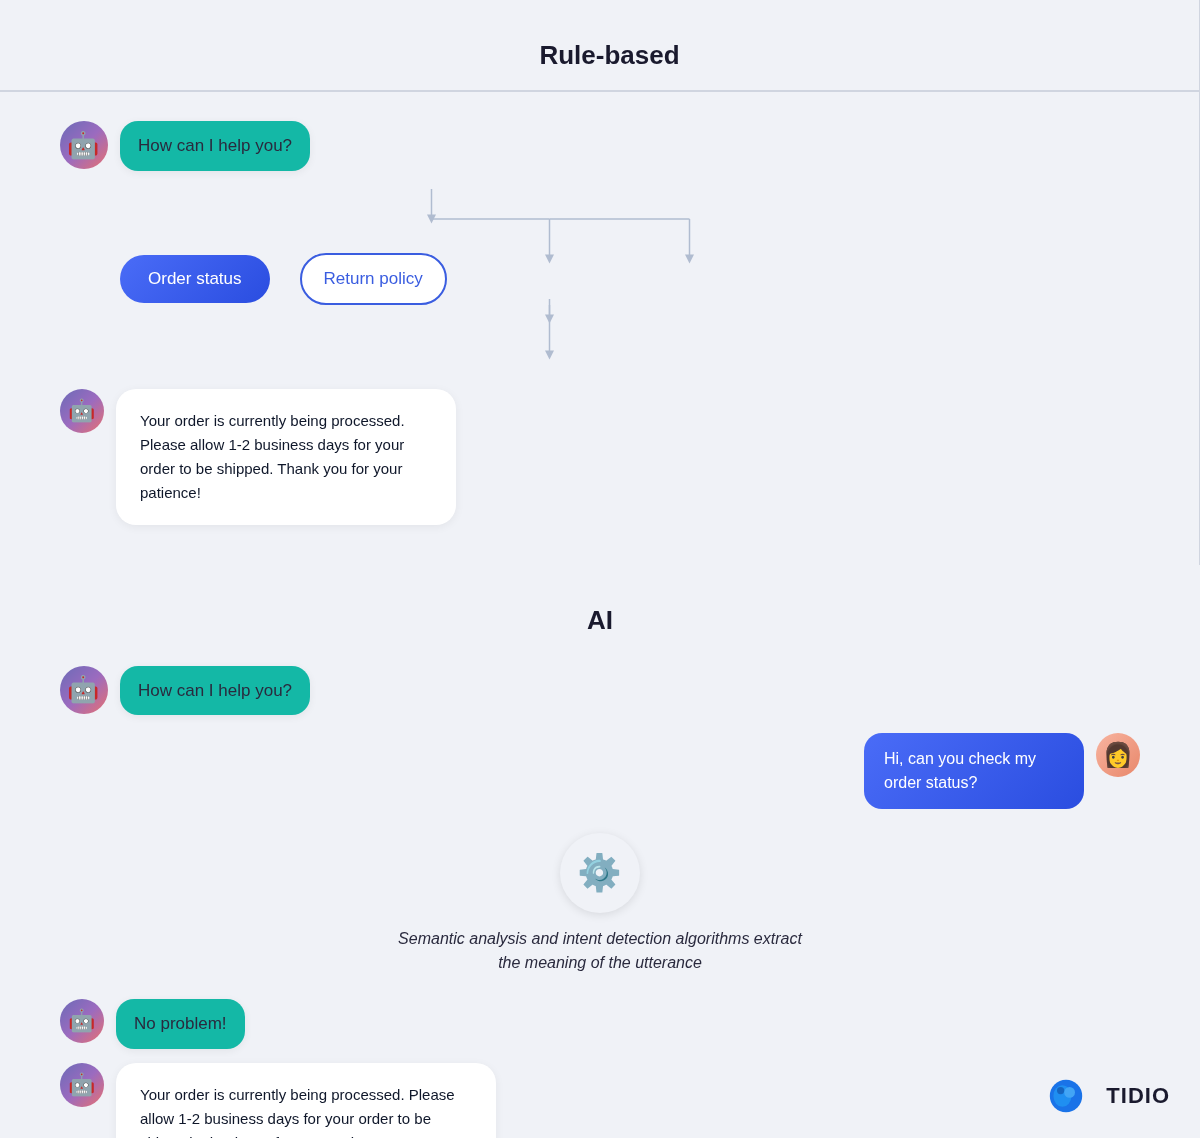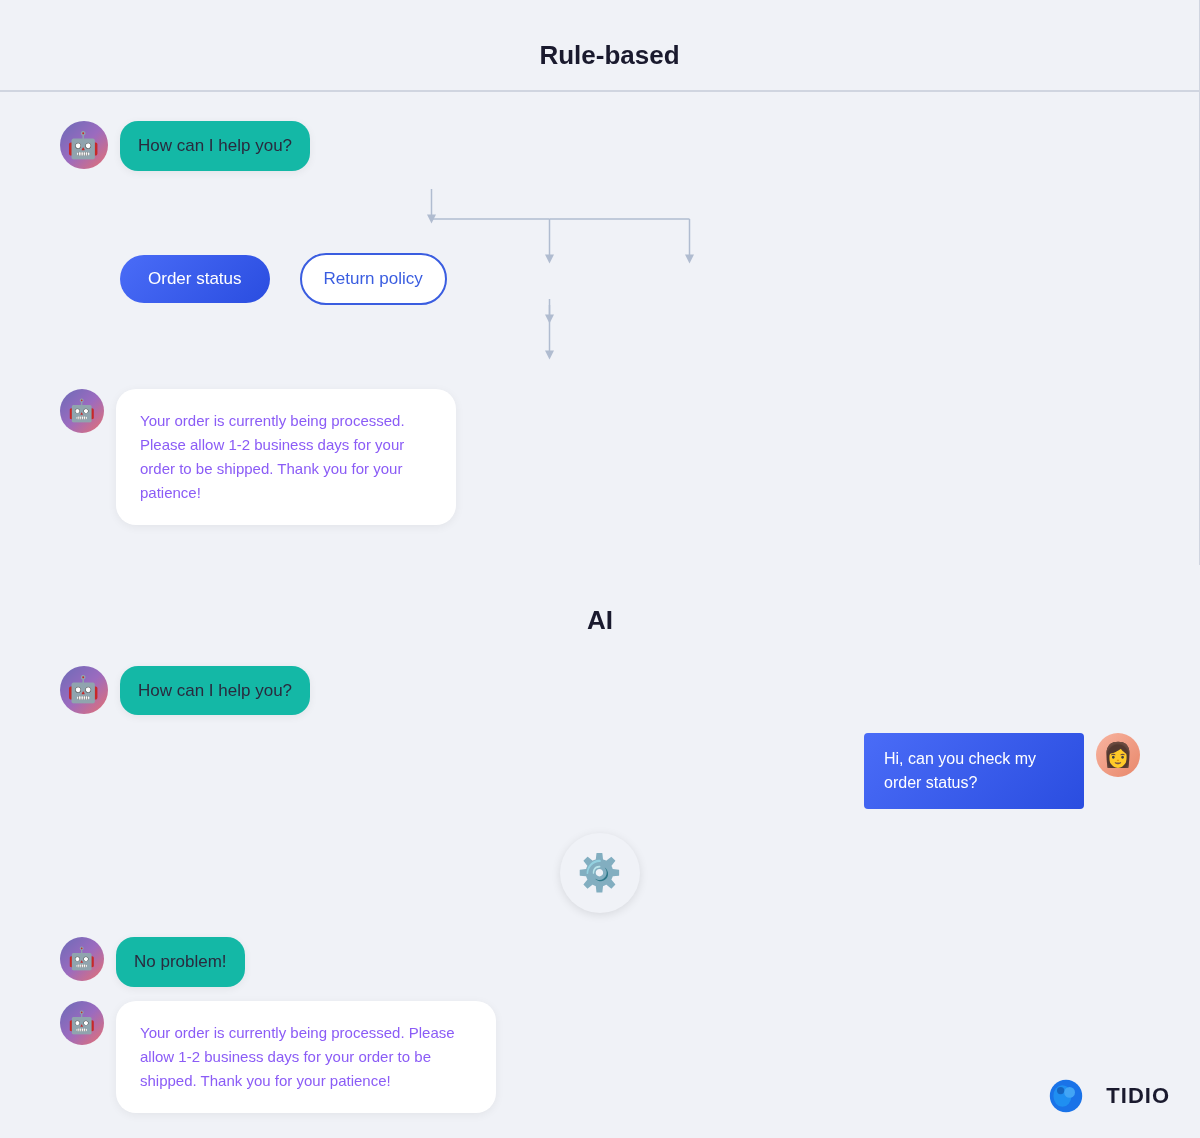"Your order is currently being" .response-card { color: #8b5cf6 -> #0f172a }
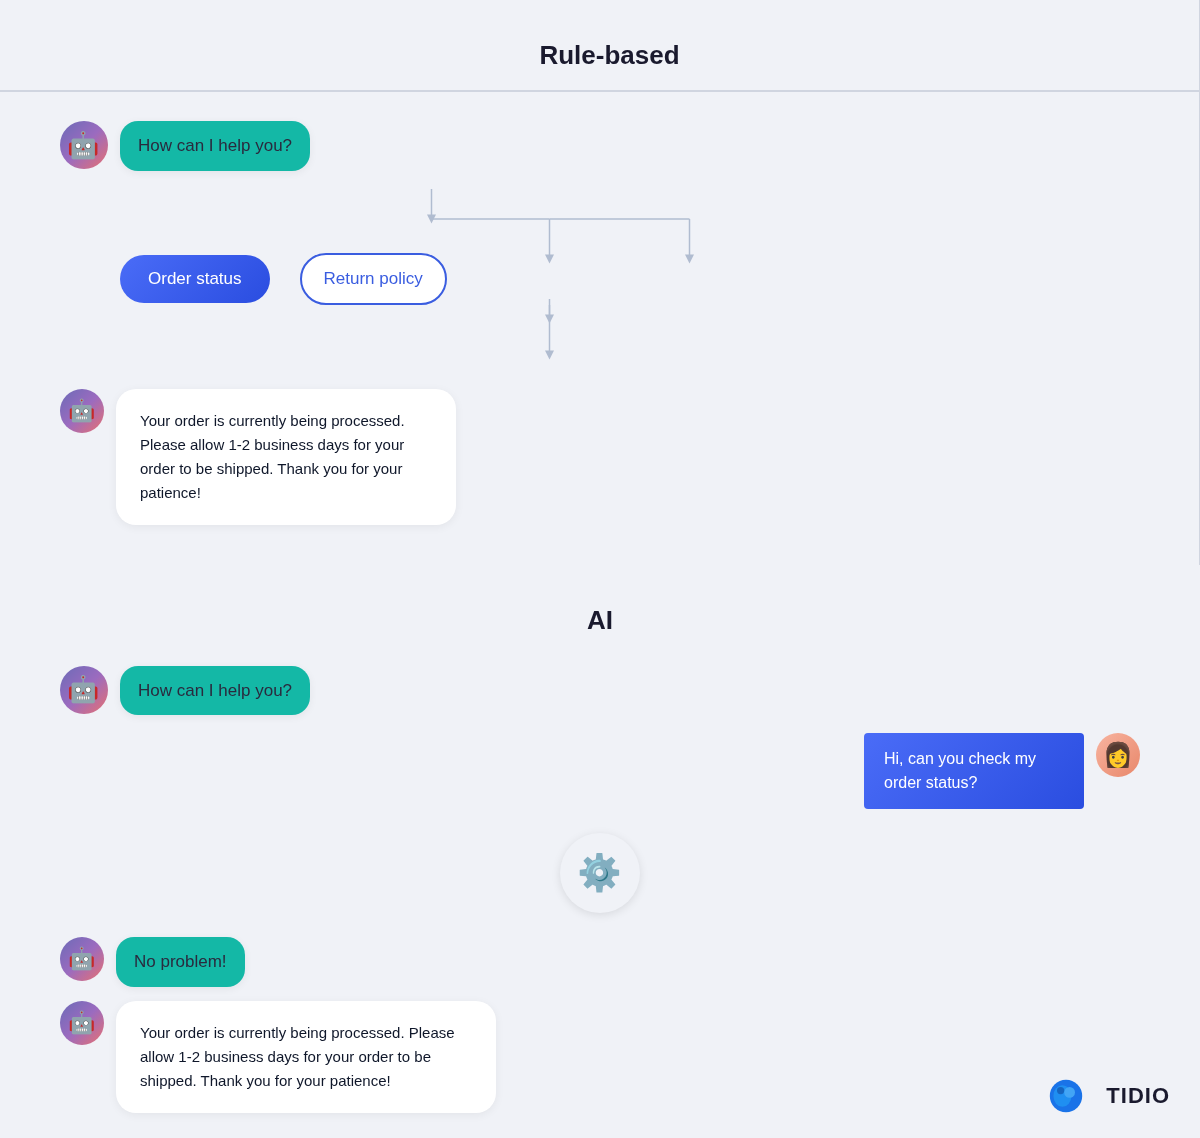"Hi, can you check my" .chat-bubble-blue { border-radius: 4px -> 18px }
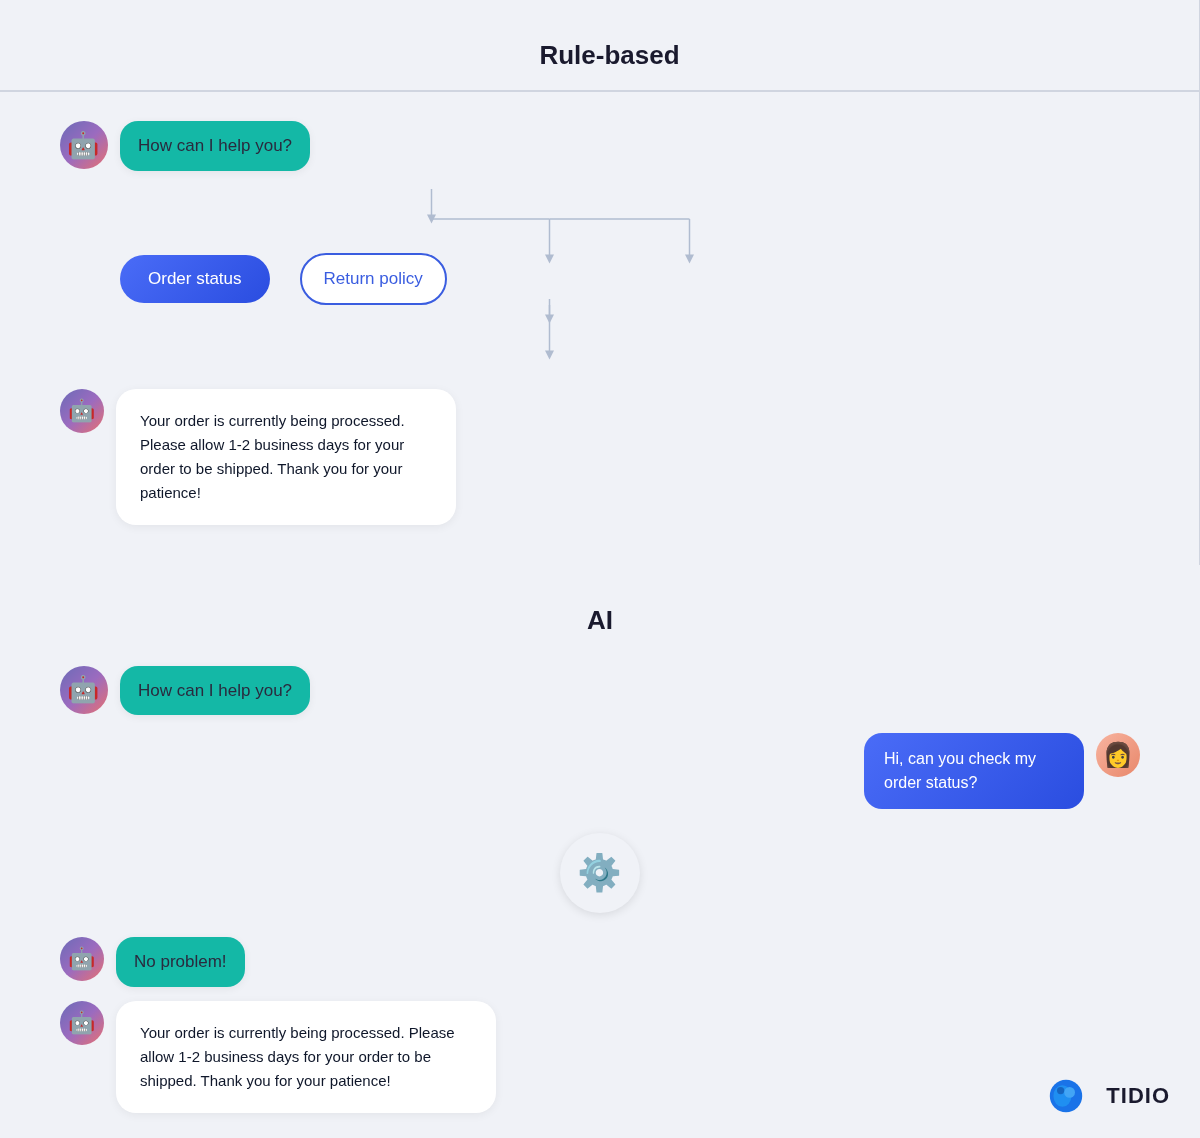"Semantic analysis and intent detection" p.semantic-text { html: none -> <p>Semantic analysis and intent detection algorithms extract the meaning of the utterance</p> }
